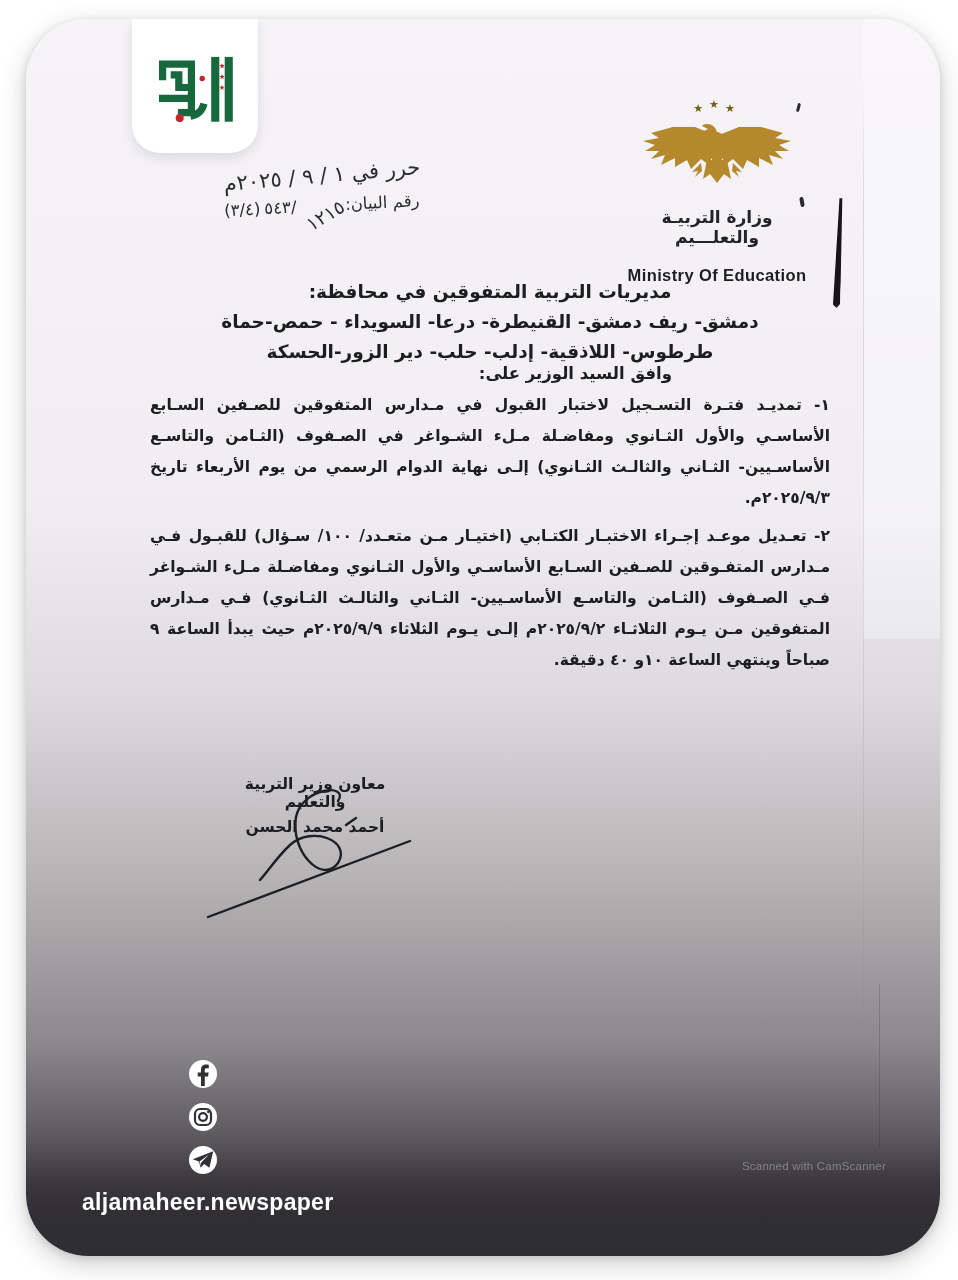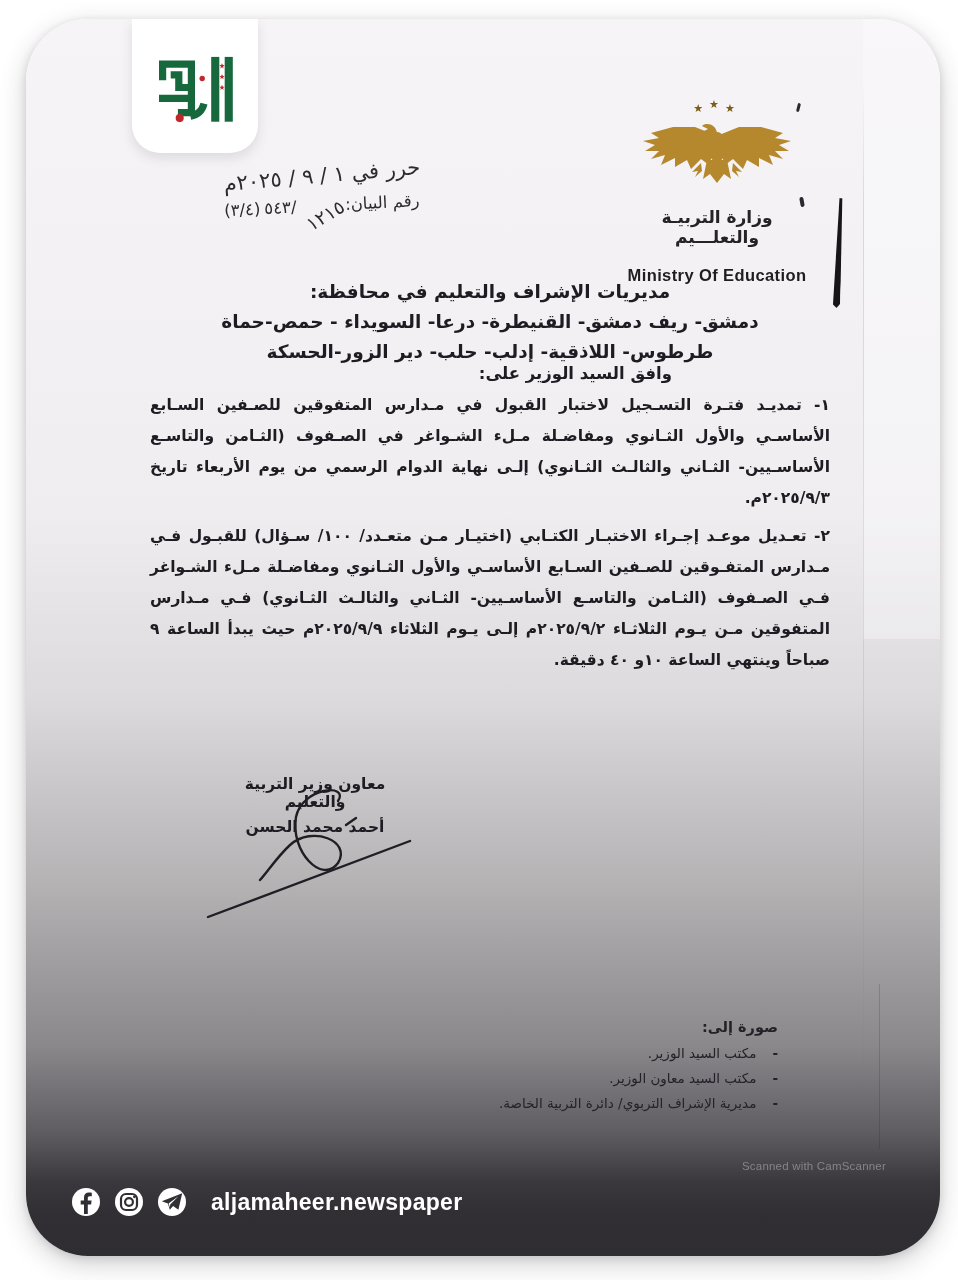"مديريات الإشراف والتعليم في محافظة:" div.rec-heading { text: الإشراف والتعليم -> التربية المتفوقين }
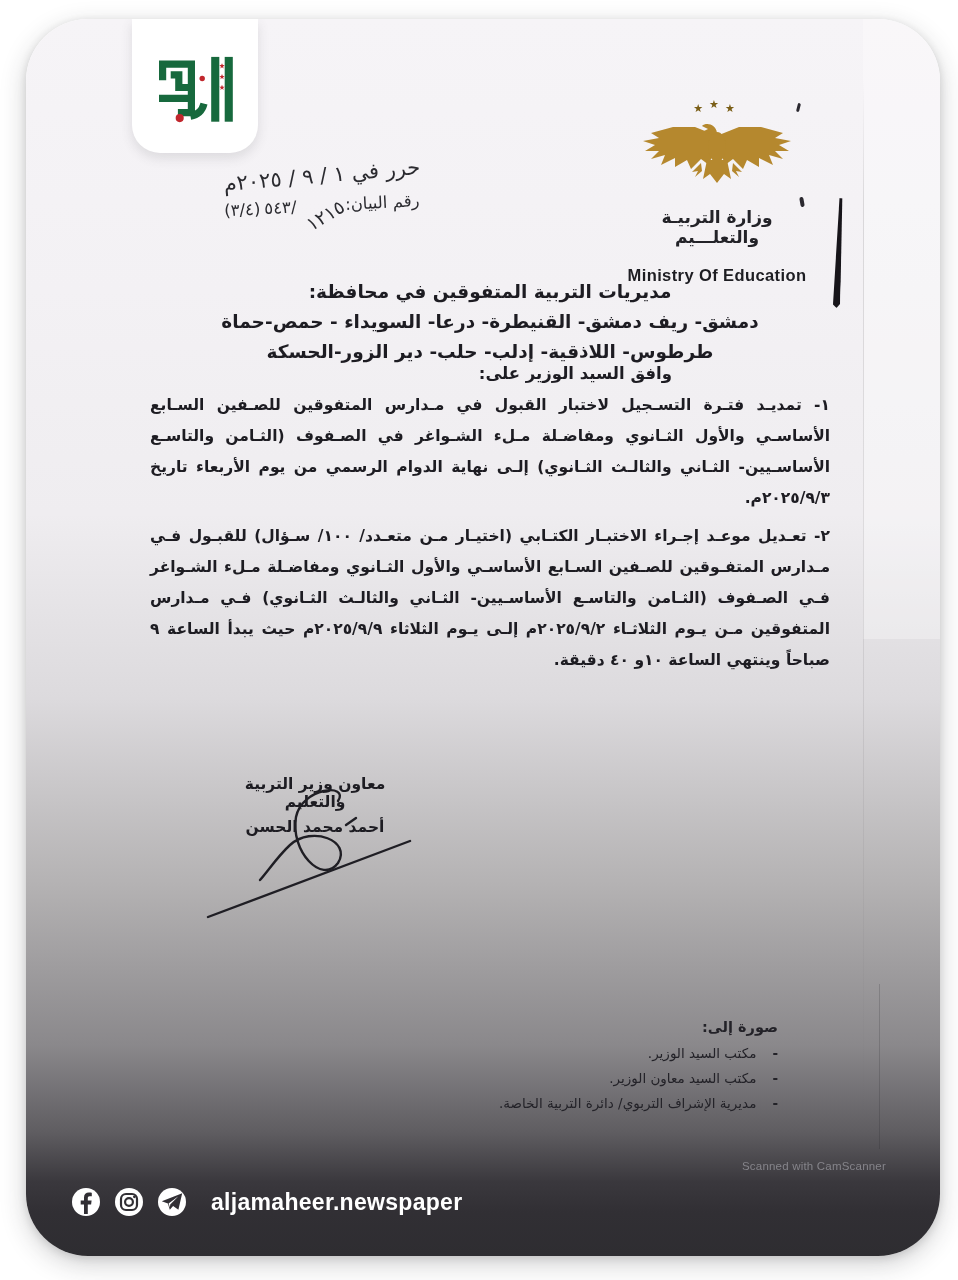"صورة إلى:" div.copies { html: <div> <div>صورة إلى:</div> <div><span>-</span><span>مكتب السيد الوزير.</span></div> <div><span>-</span><span>مكتب السيد معاون الوزير.</span></div> <div><span>-</span><span>مديرية الإشراف التربوي/ دائرة التربية الخاصة.</span></div> </div> -> none }
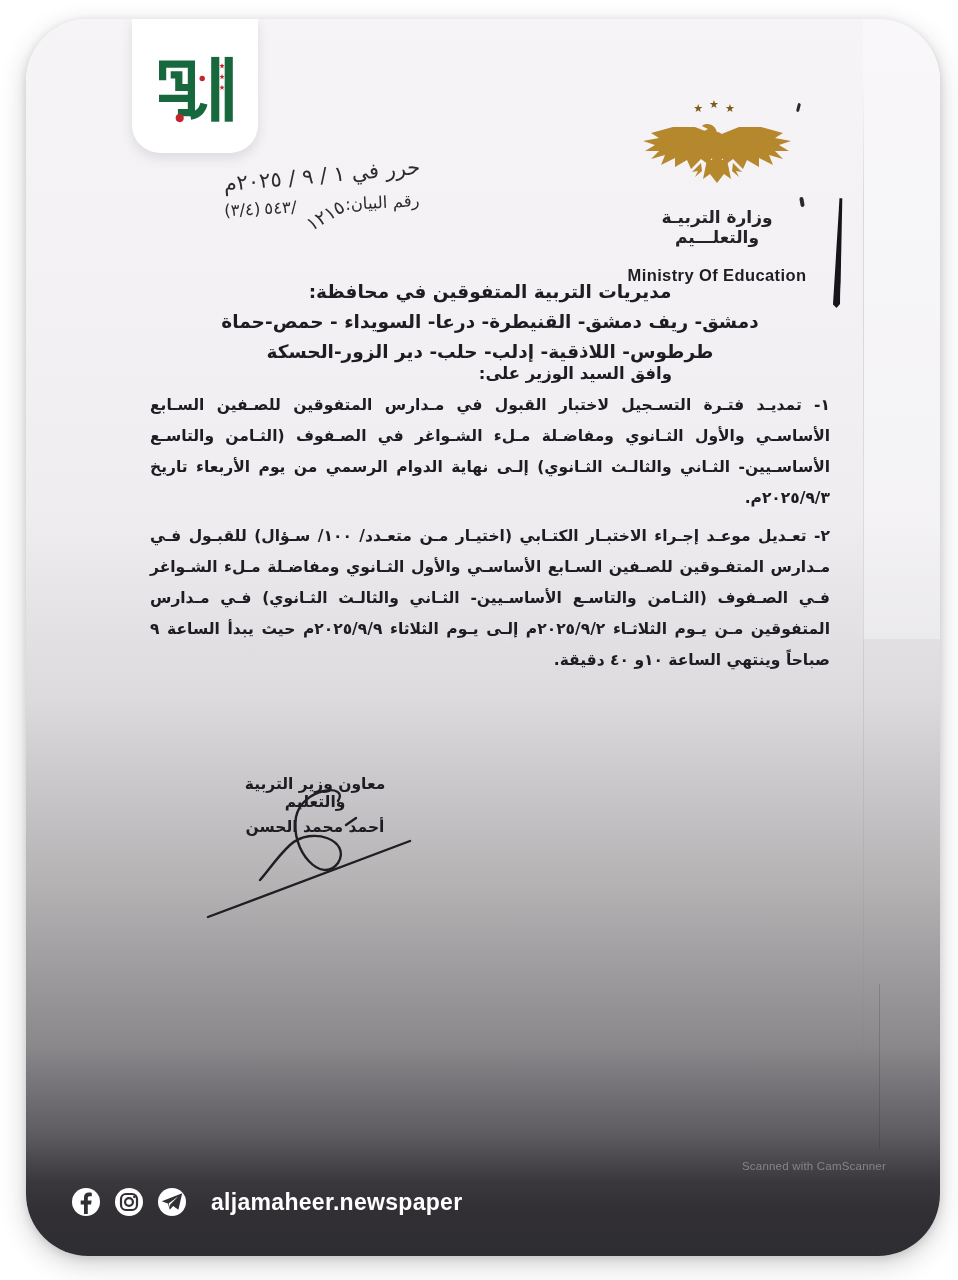"aljamaheer.newspaper" .footer { flex-direction: none -> column }
